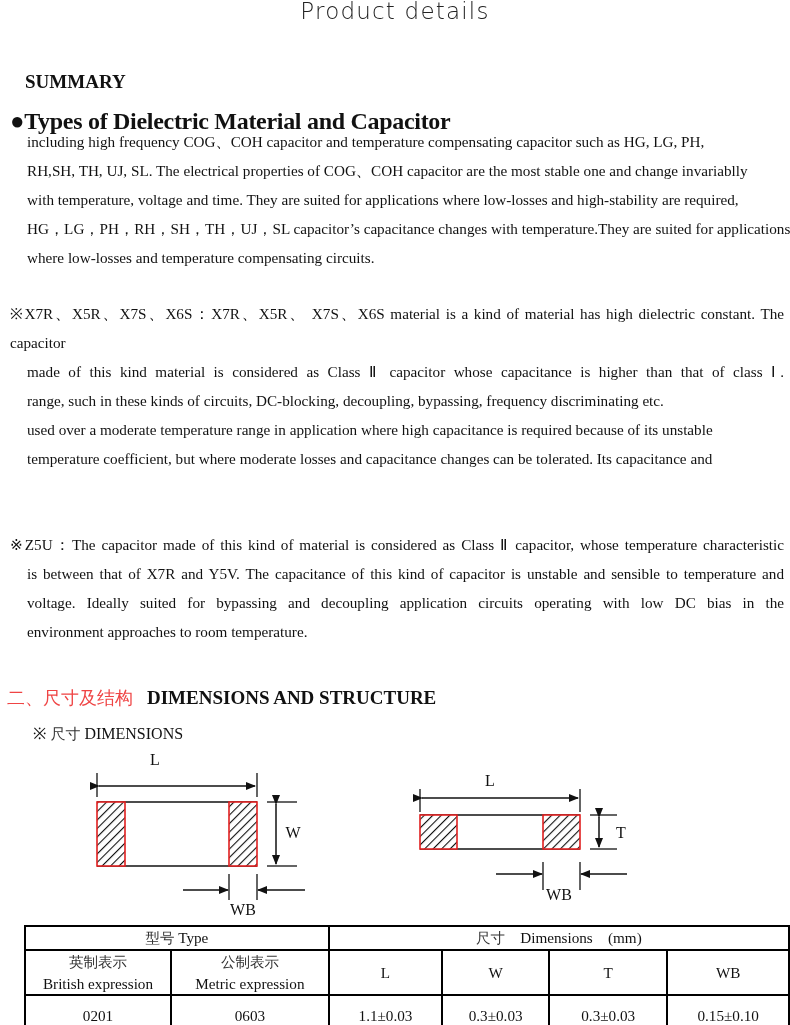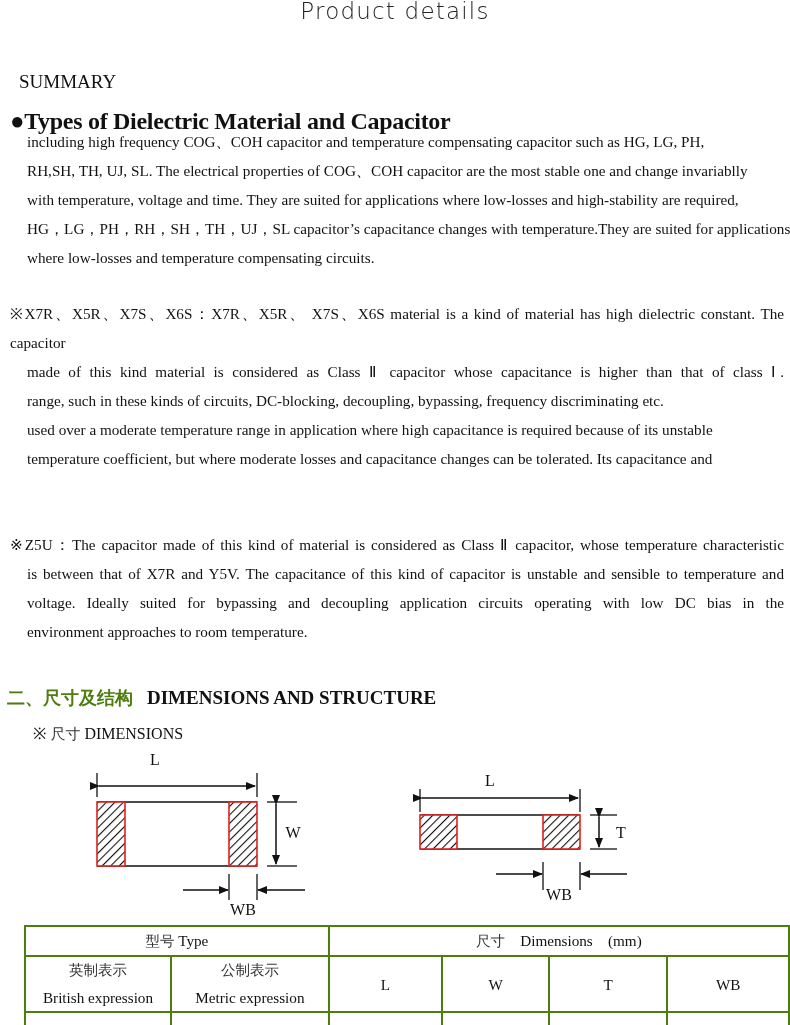"SUMMARY" .summary { font-weight: normal -> bold; left: 19px -> 25px }
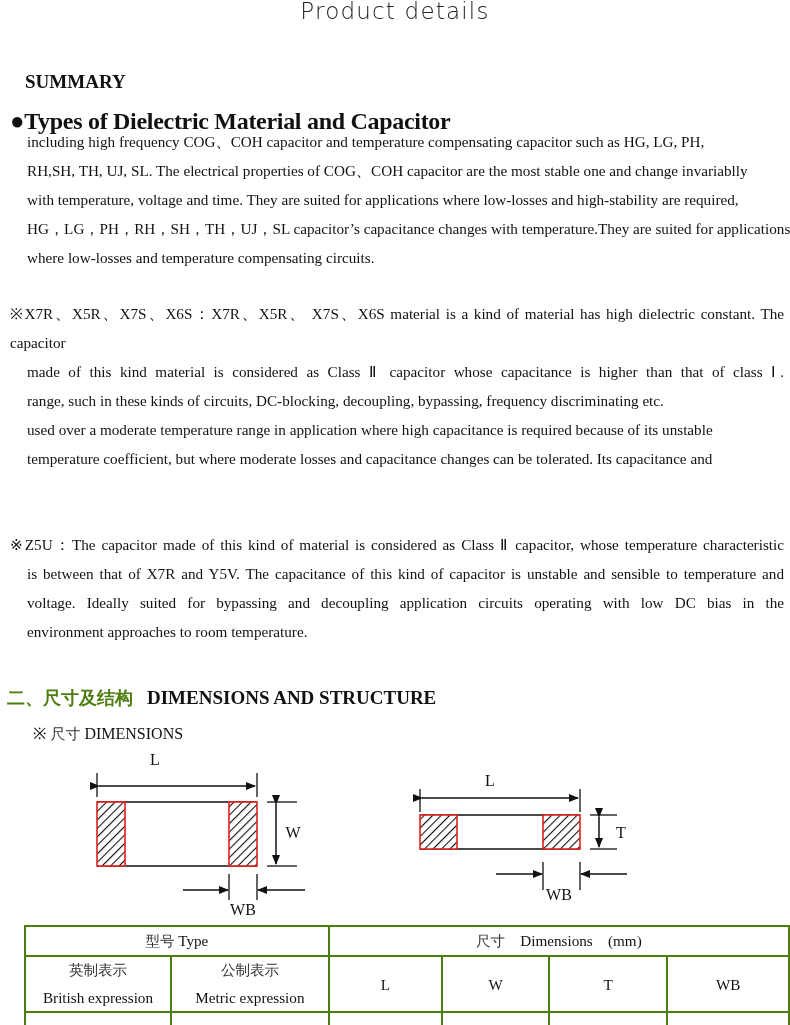"二、尺寸及结构" .sec2 .cn { color: #4d7c0f -> #ef4444; font-weight: bold -> none }
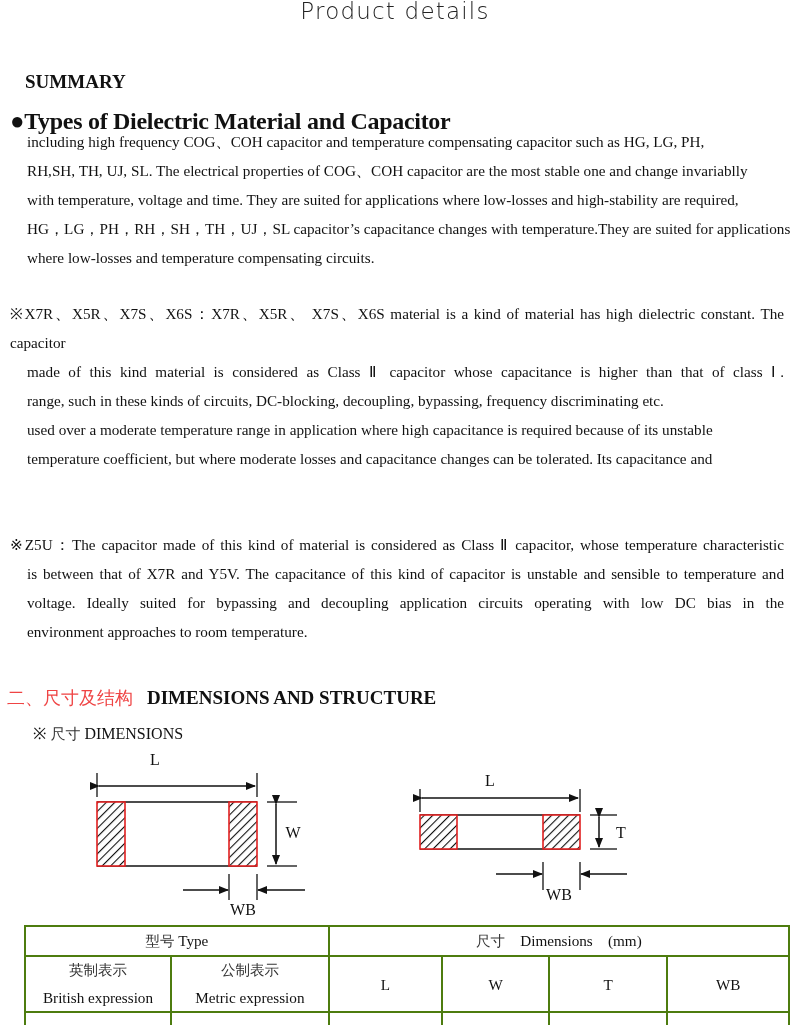"型号 Type" table.dims td { border: 2px solid #4d7c0f -> 2px solid #000000; line-height: 27px -> 21px }
